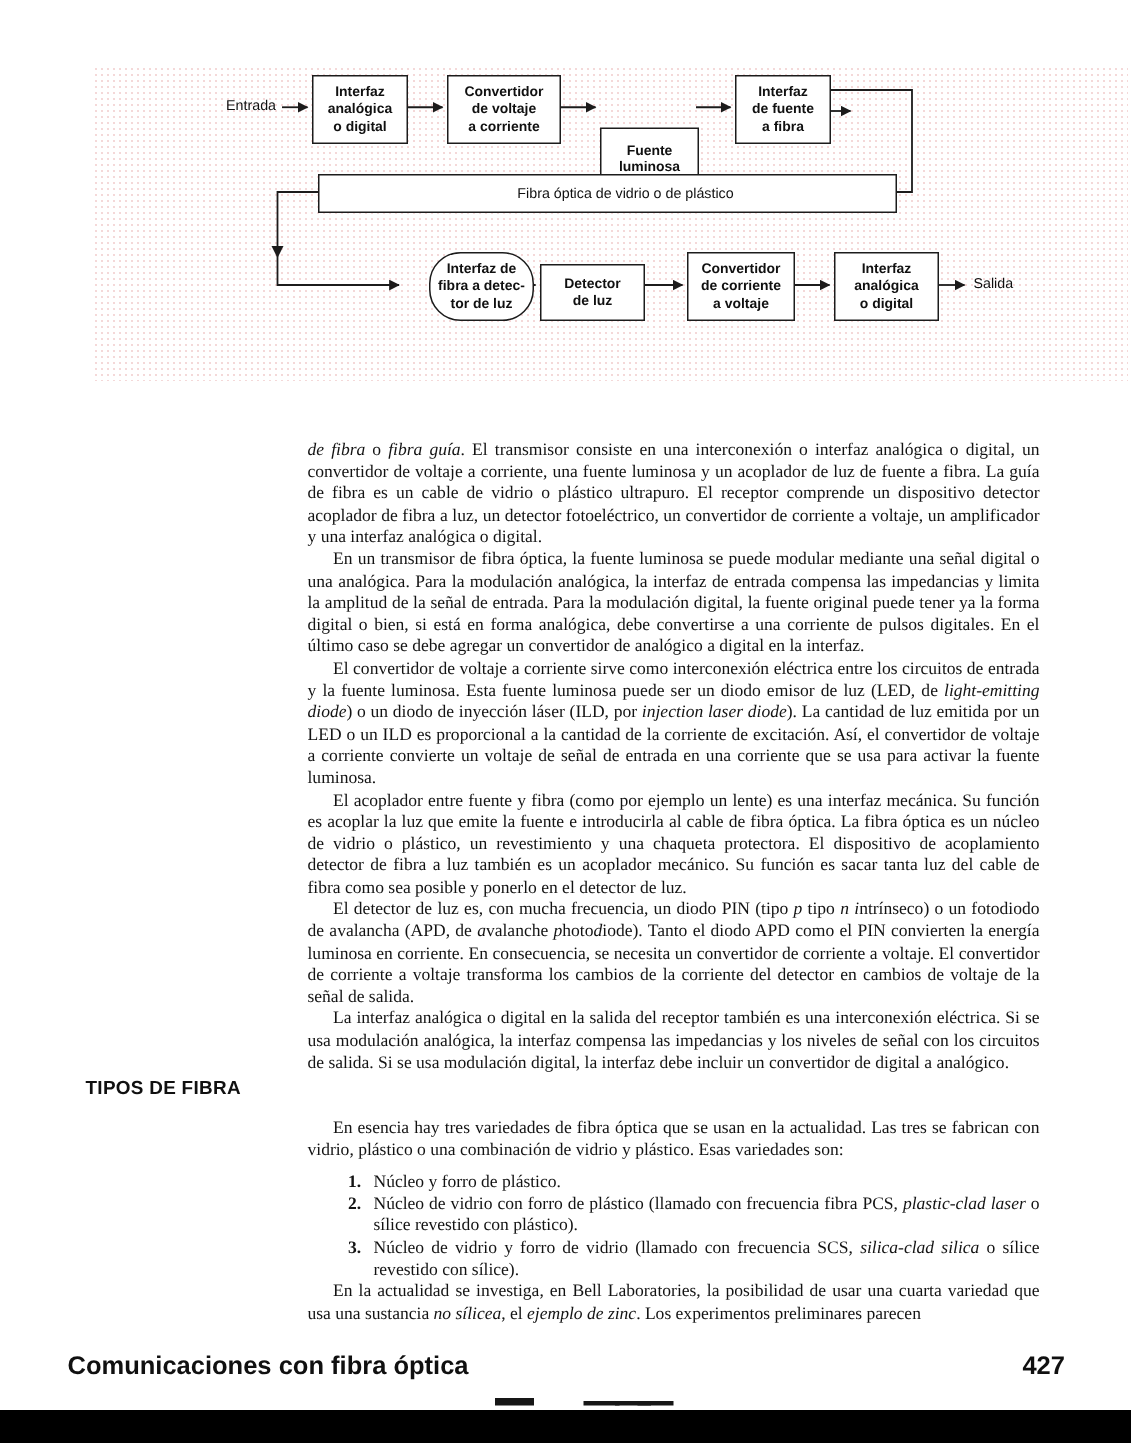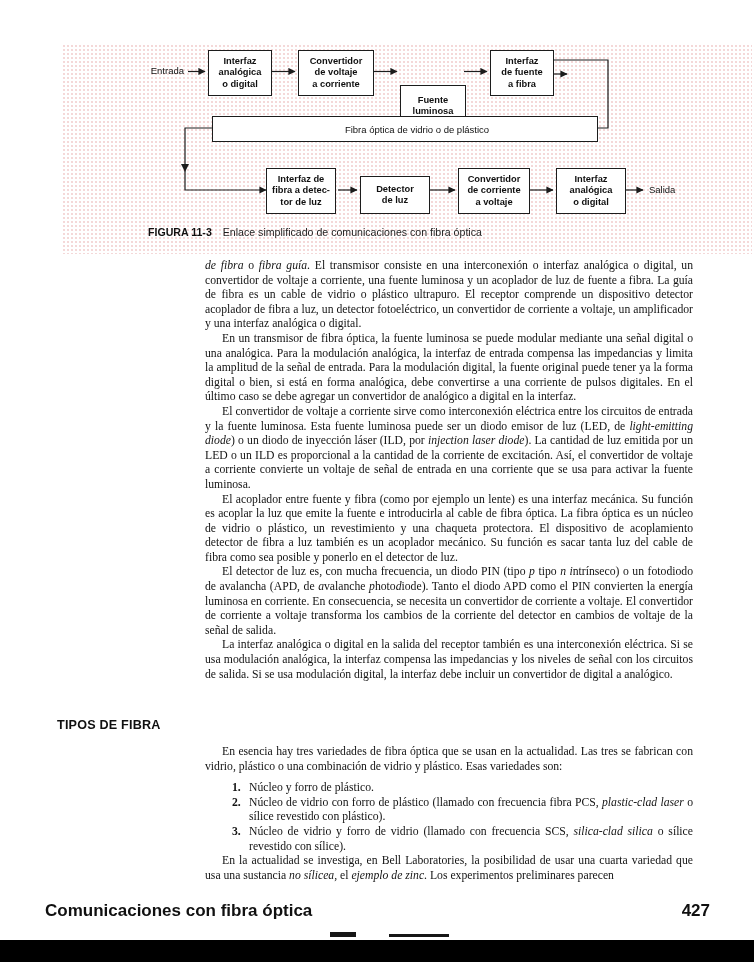"Interfaz de" div.dbox { border-radius: none -> 21px; left: 204px -> 224px }
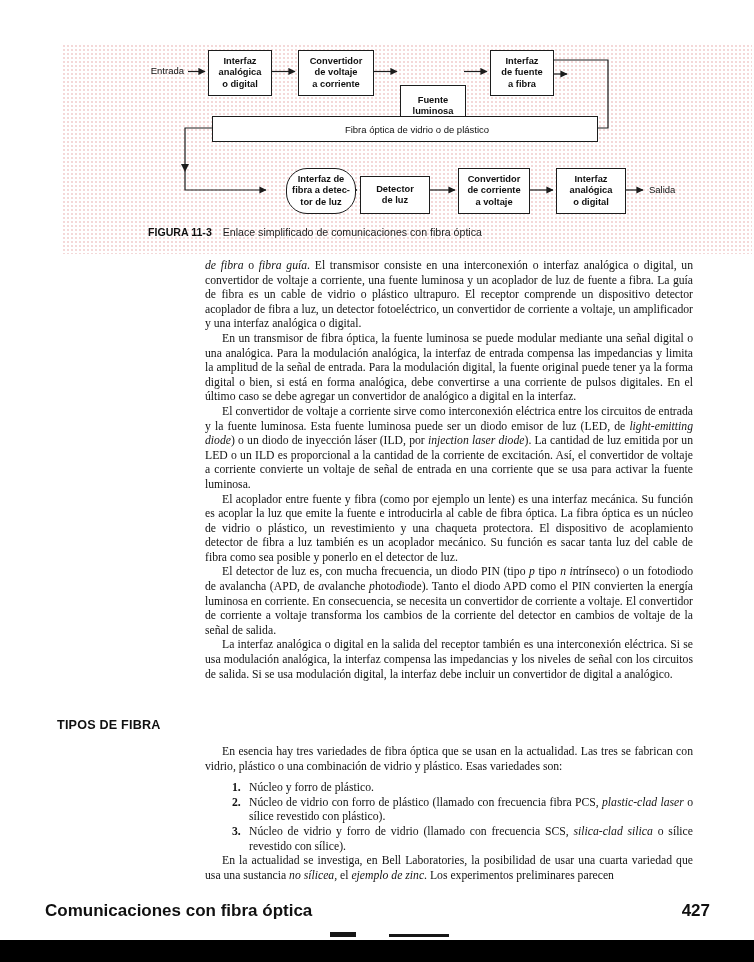"FIGURA 11-3 Enlace simplificado de" div.caption { html: <div> <span>FIGURA 11-3</span><span>Enlace simplificado de comunicaciones con fibra óptica</span> </div> -> none }
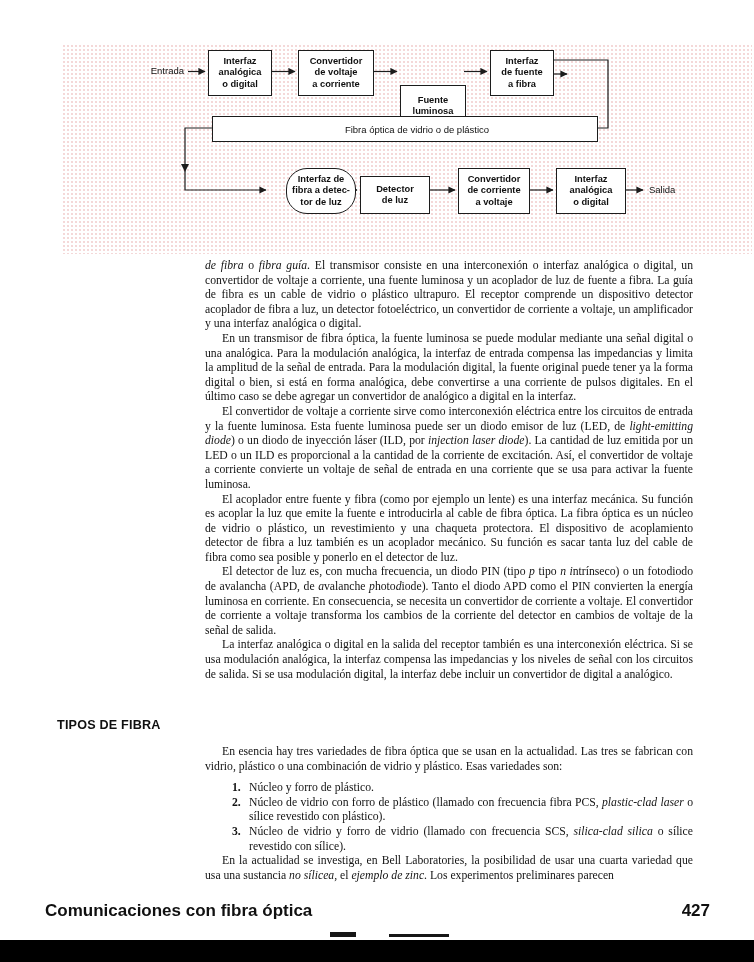"de fibra o fibra guía." .bodytext p.noindent { margin-top: none -> 34px }
